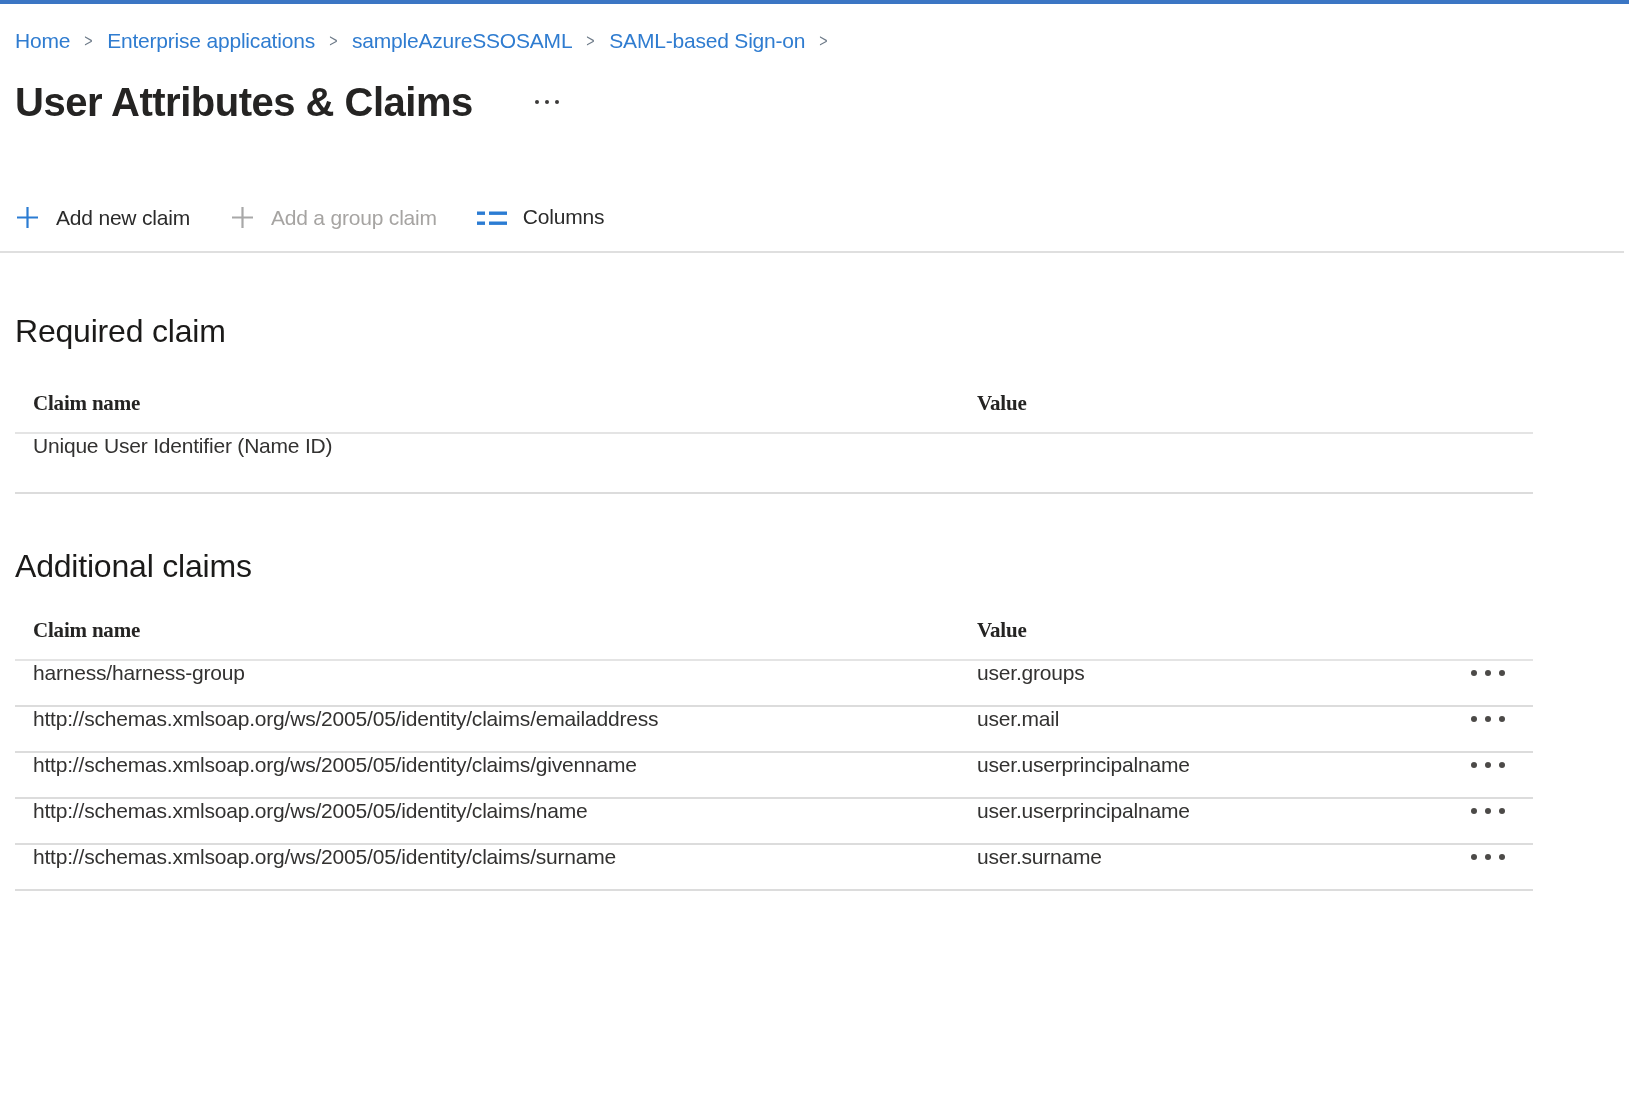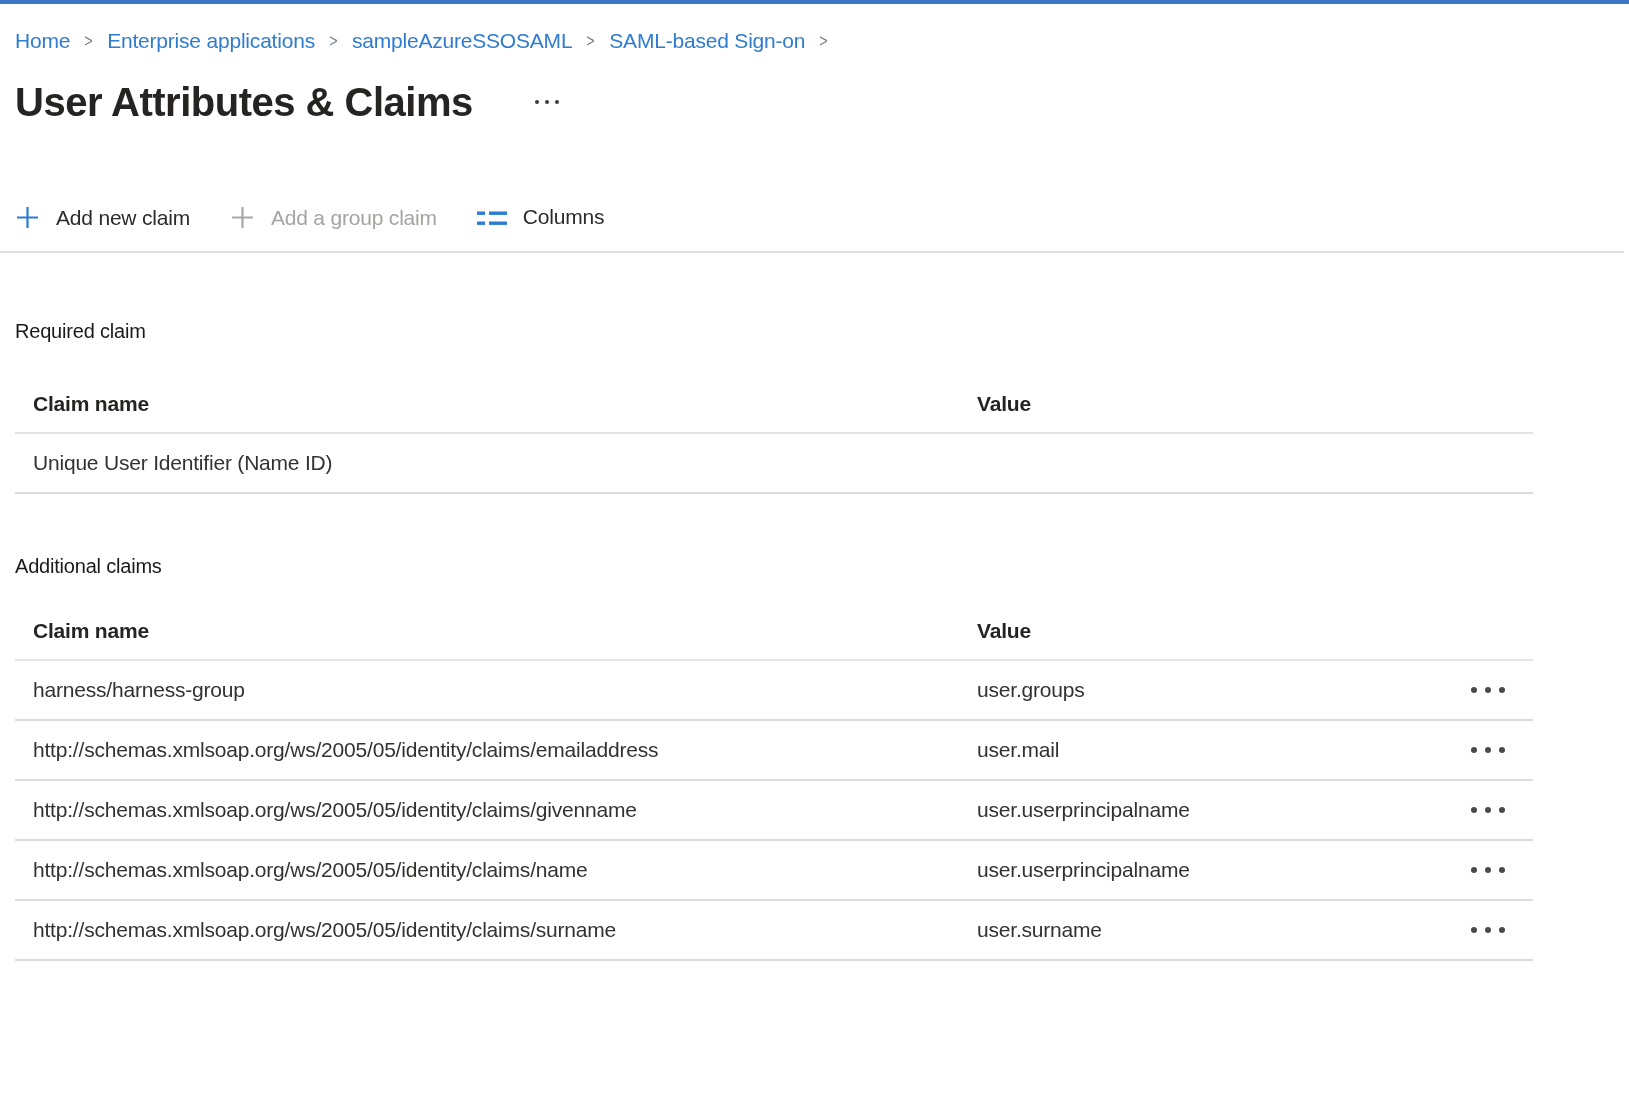"Required claim" .section-heading { font-size: 20px -> 32px }
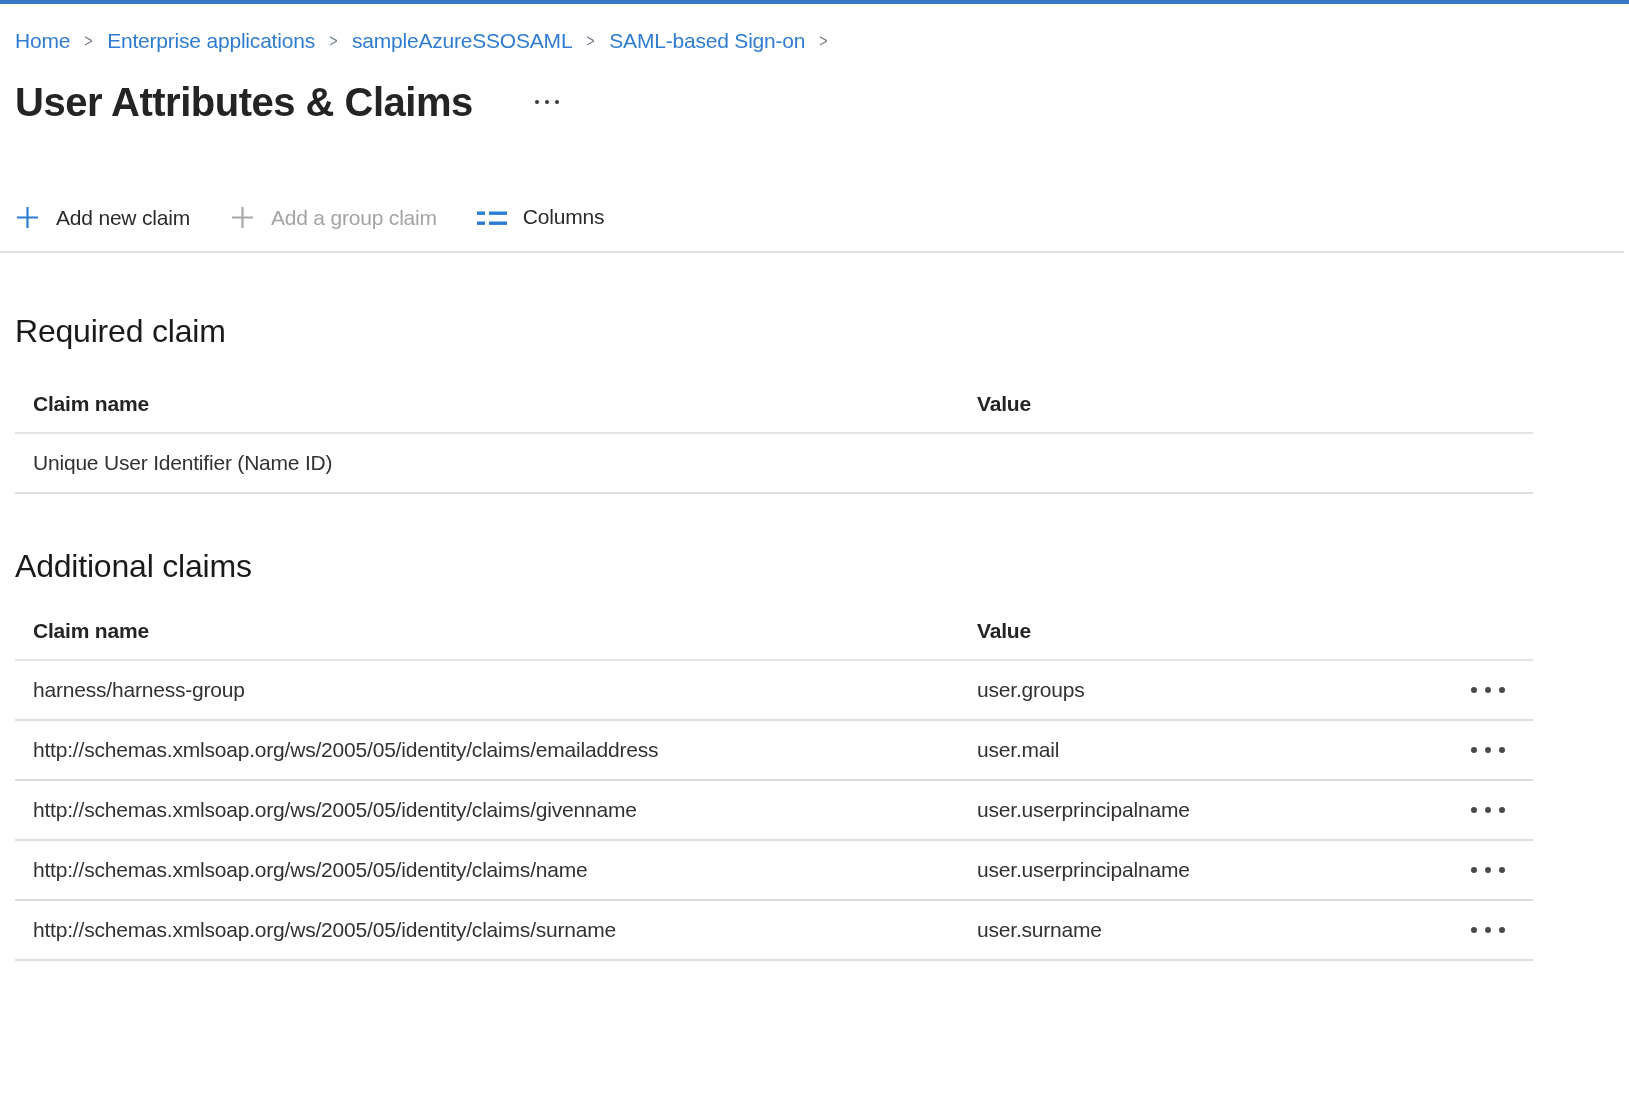"Claim name" .thead { font-family: none -> Liberation Serif, serif }
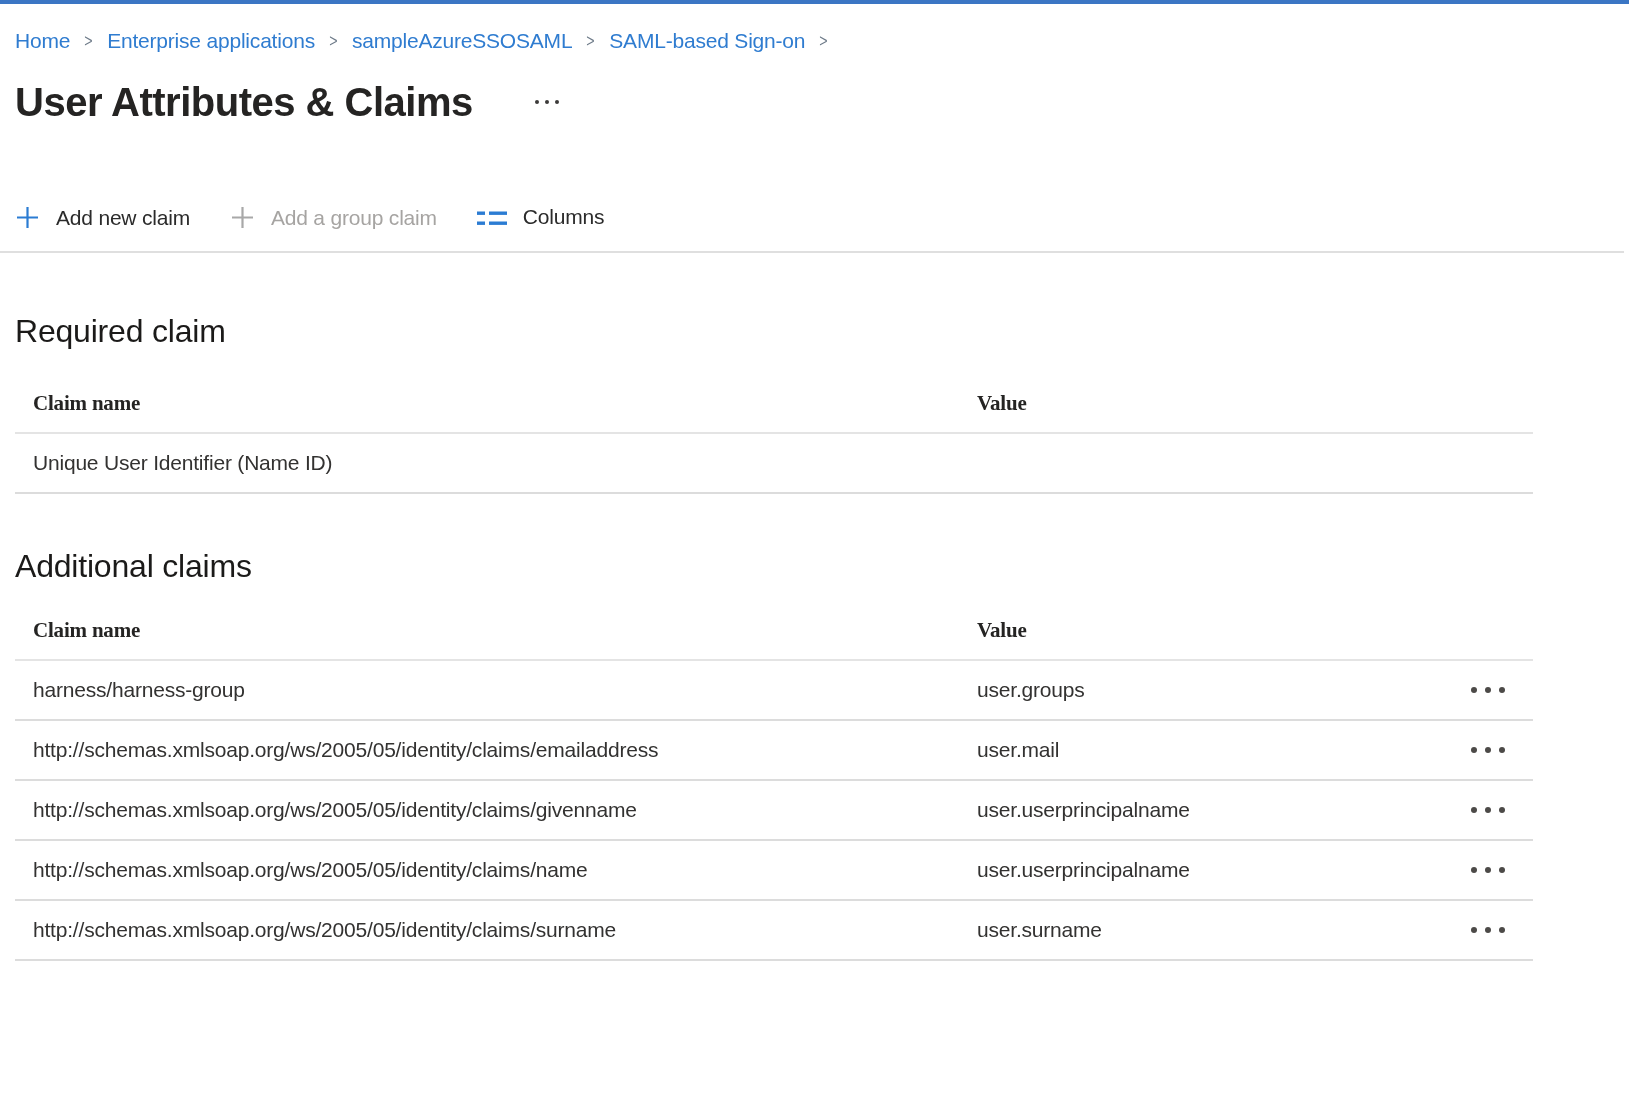"Unique User Identifier (Name ID)" .trow { align-items: center -> flex-start }
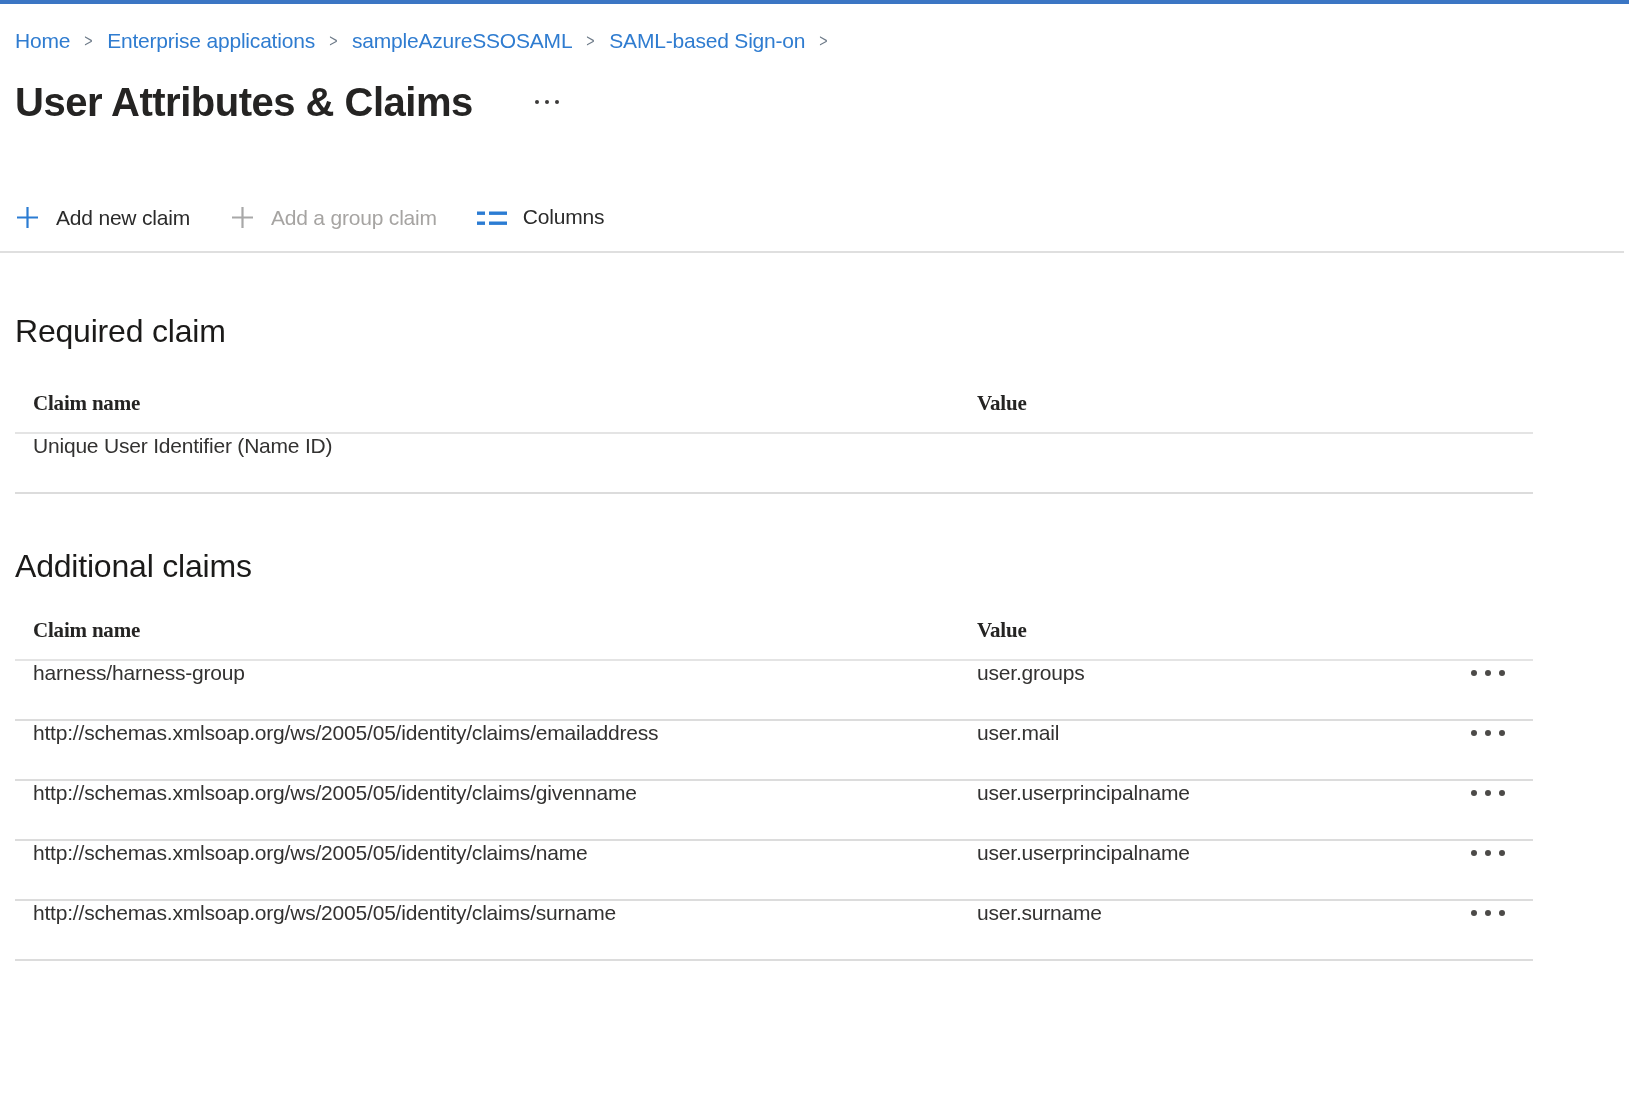"harness/harness-group" .trow.additional-row { height: 60px -> 46px }
